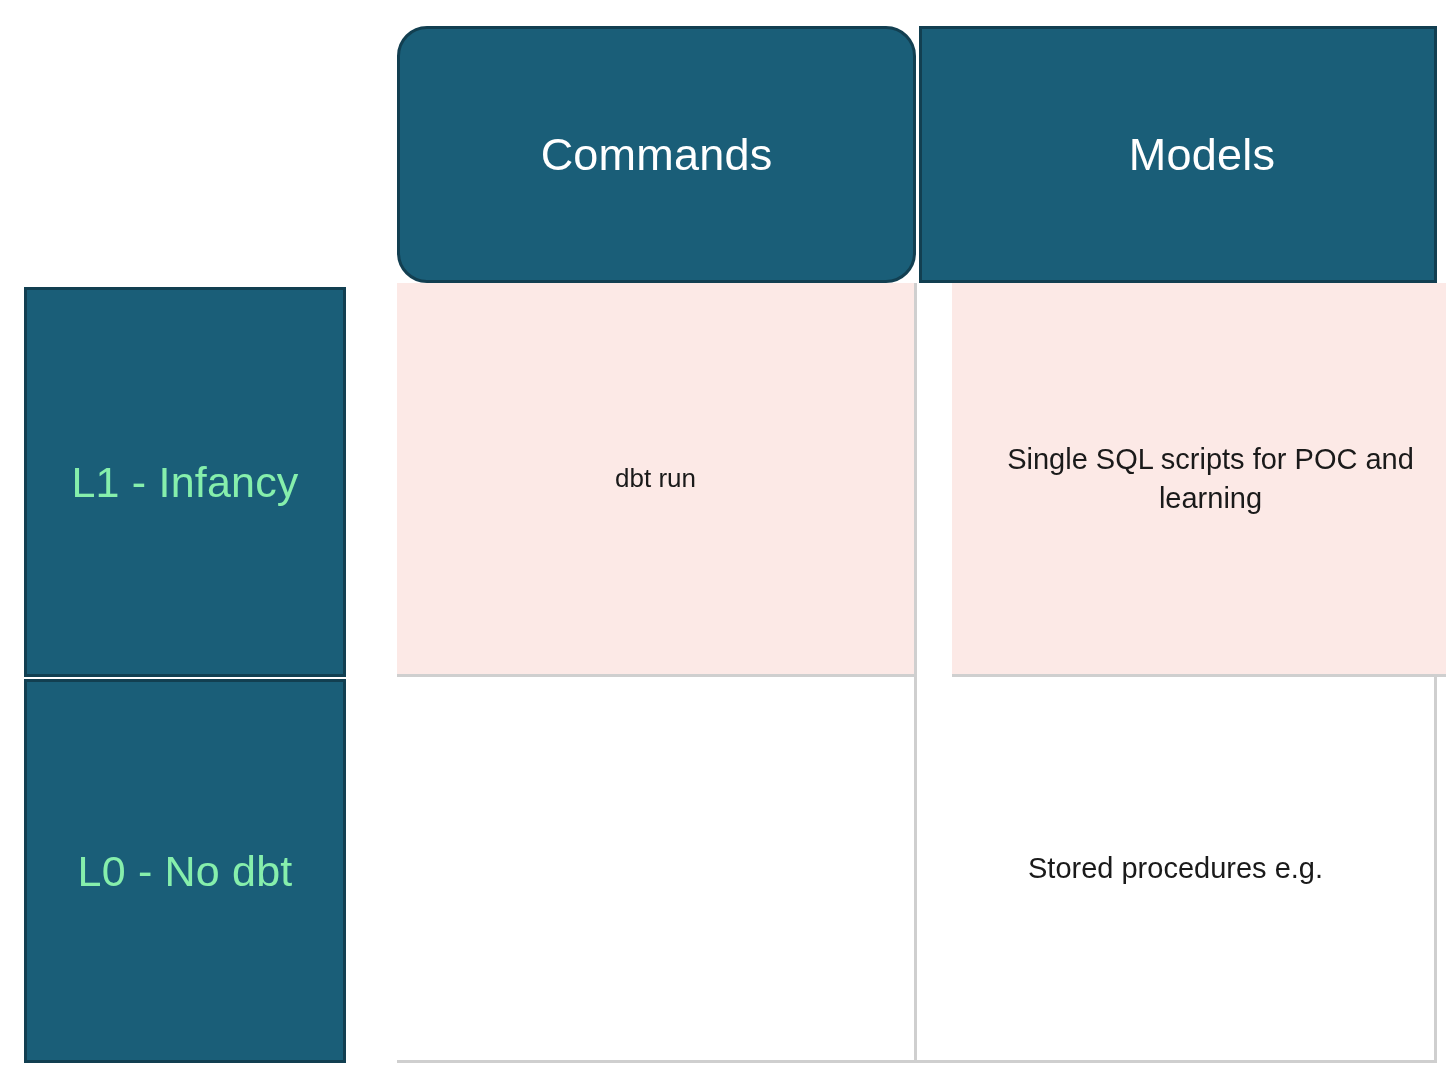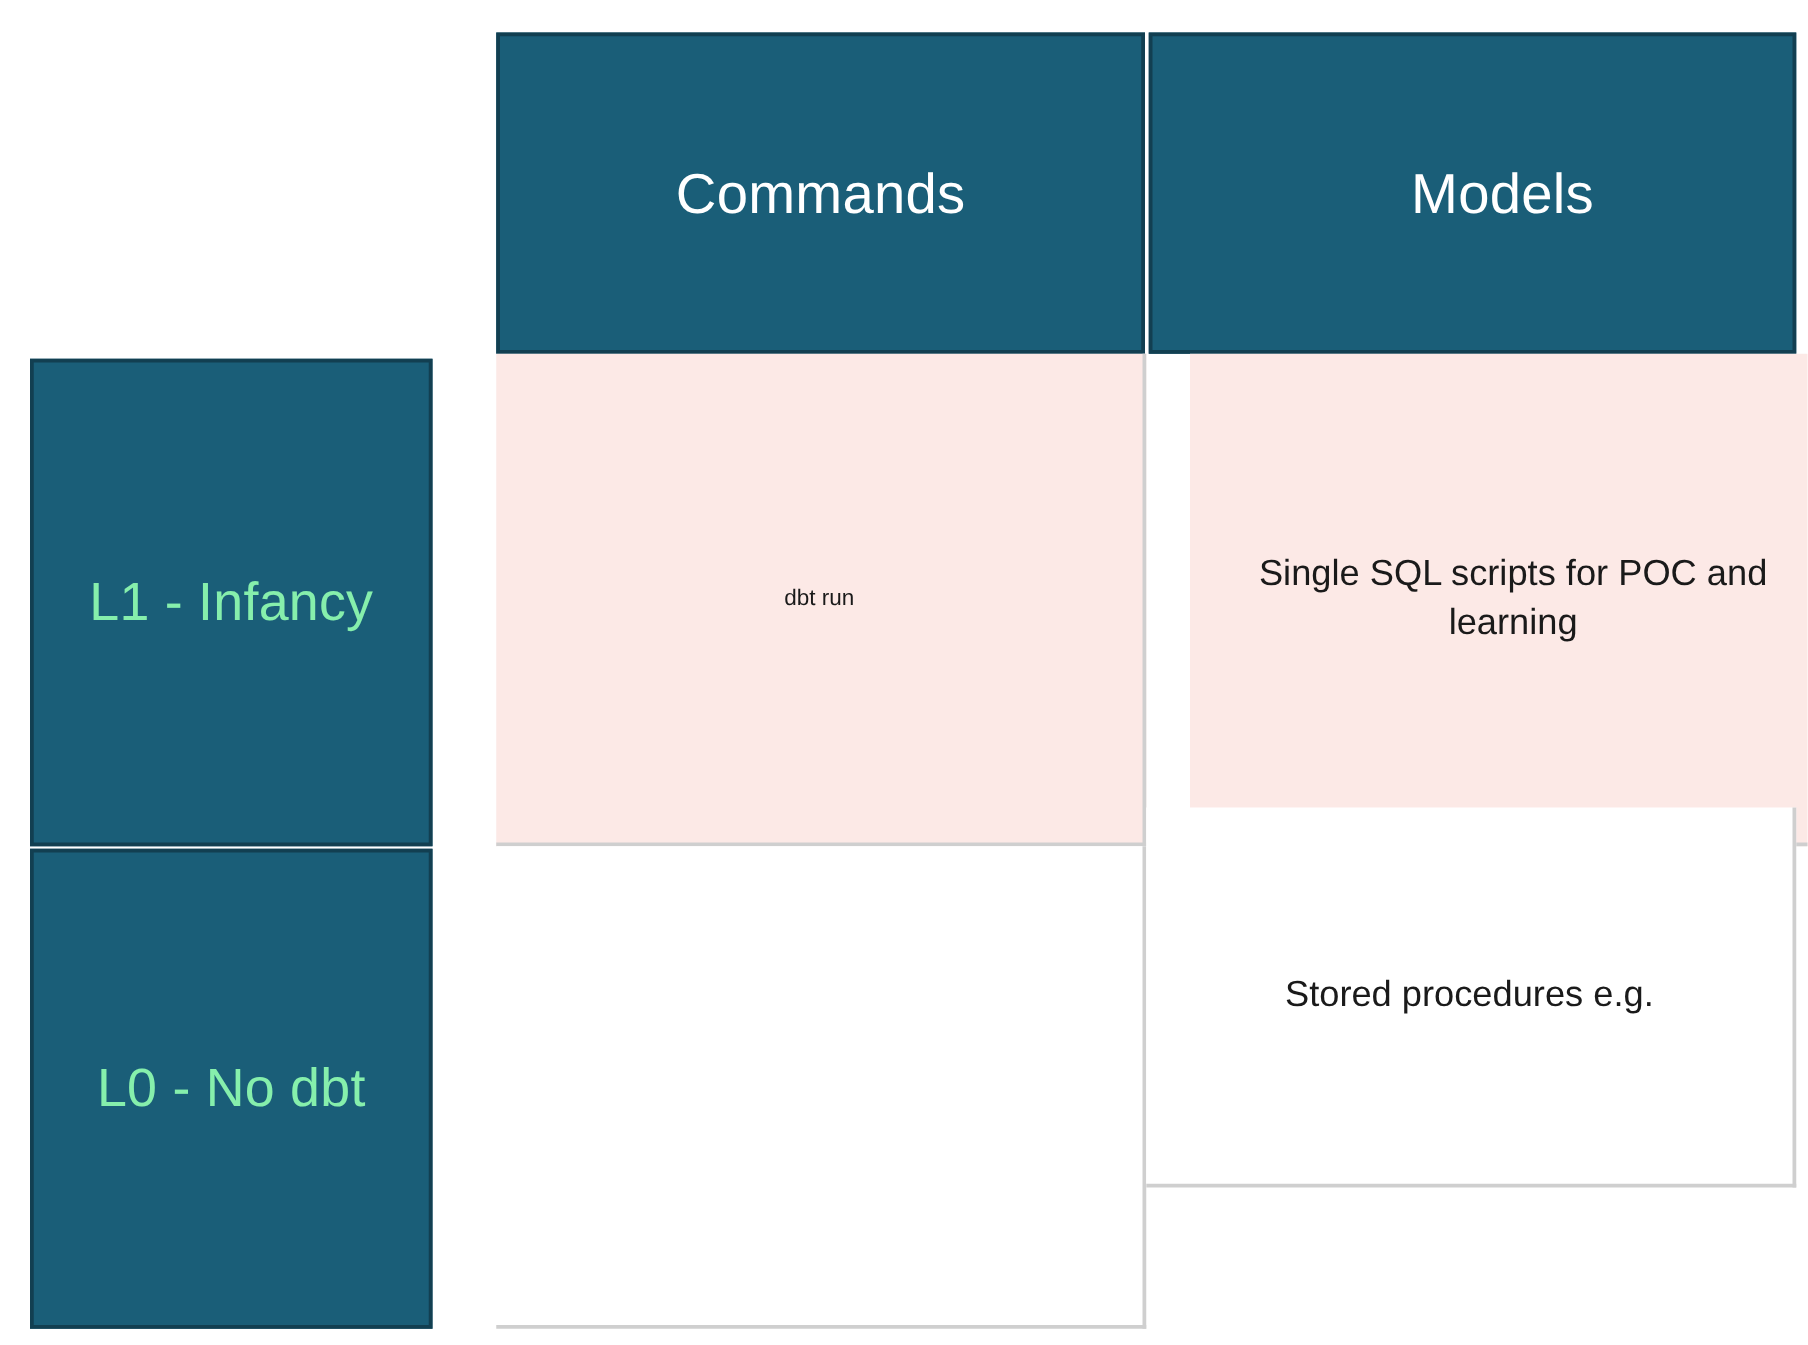"Commands" #col-header-commands { border-radius: none -> 30px }
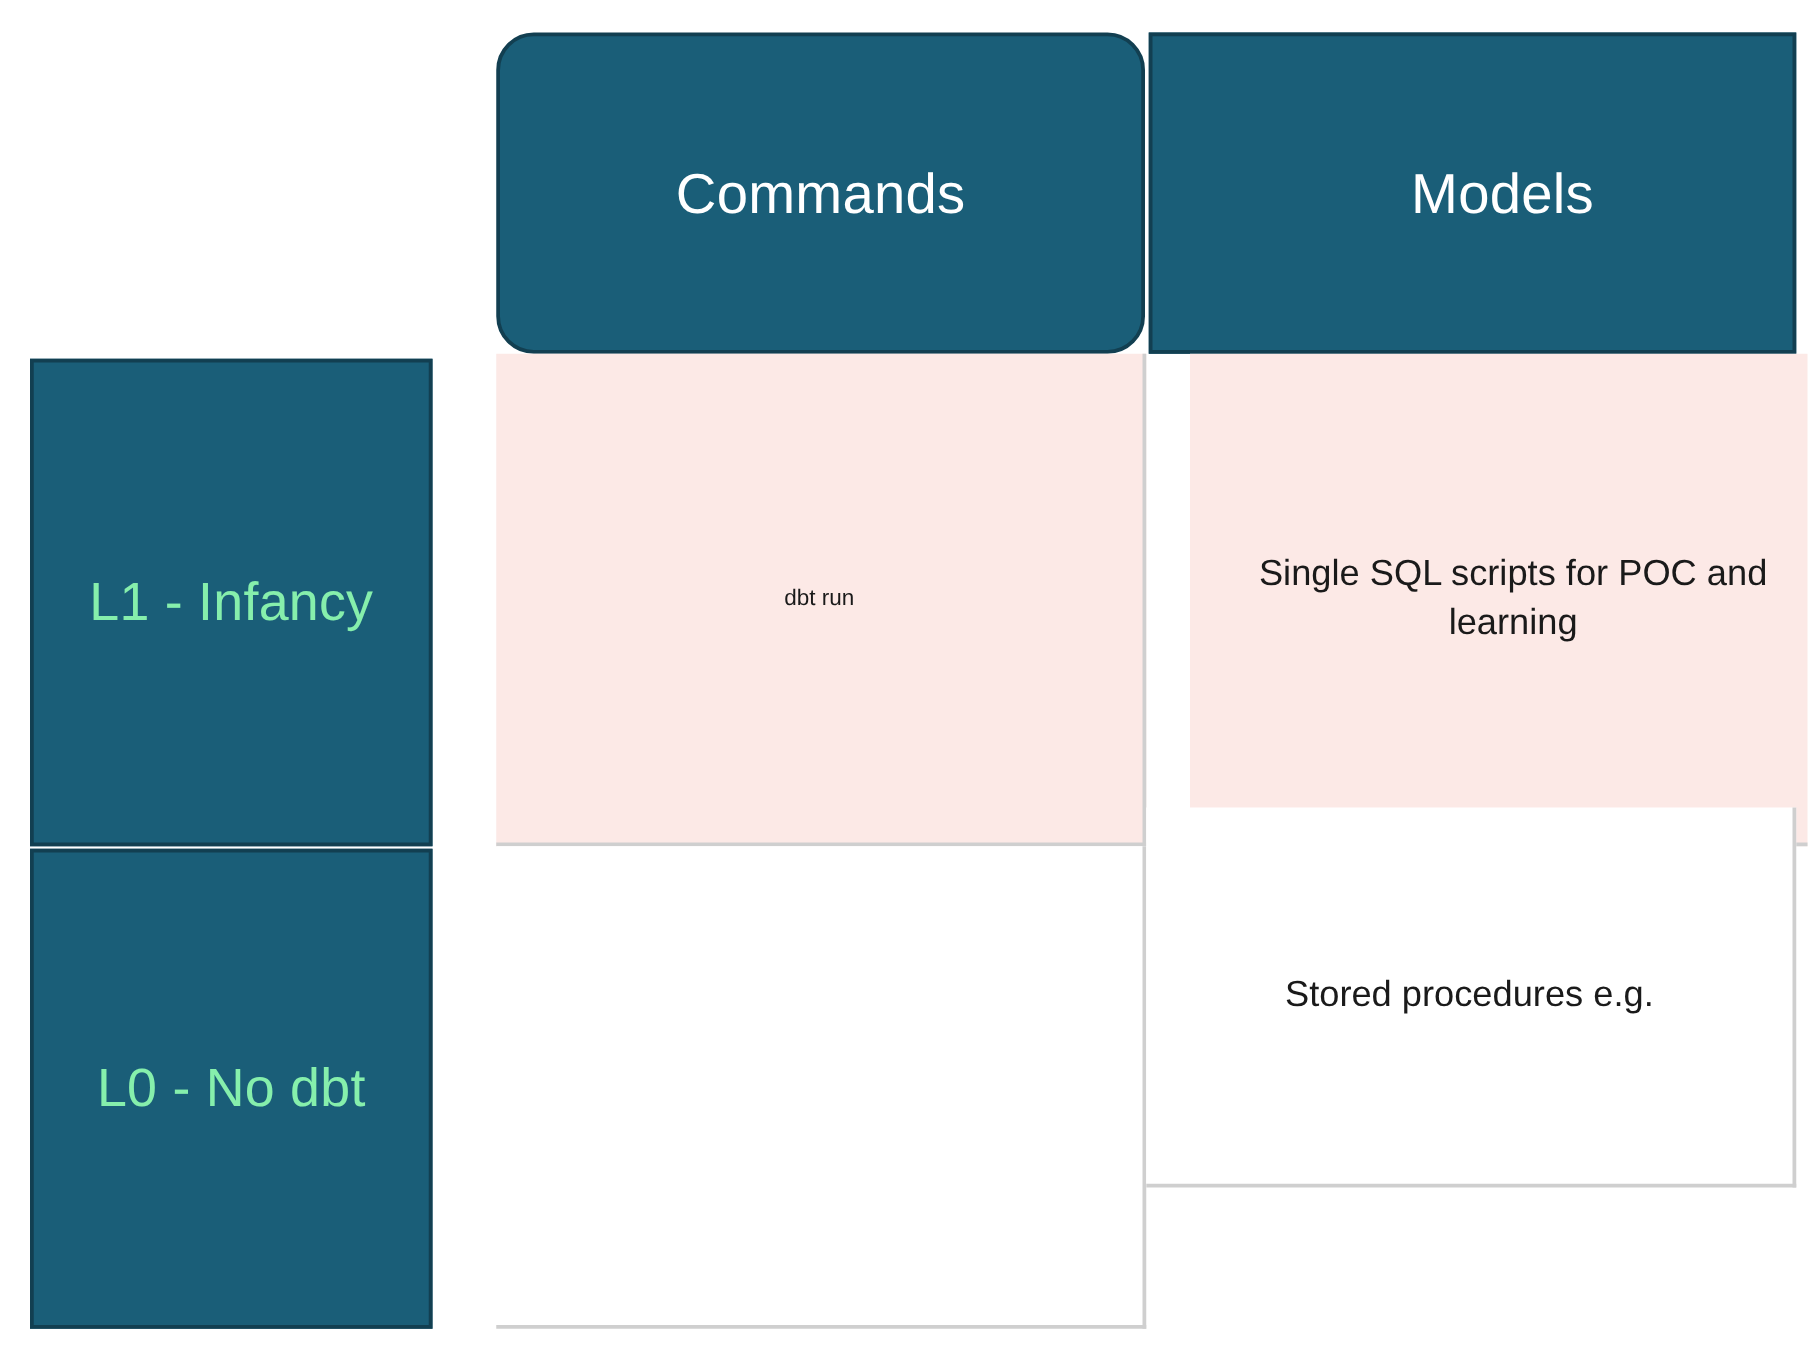"dbt run" #cell-l1-commands .cell-text { font-size: 18px -> 26px }
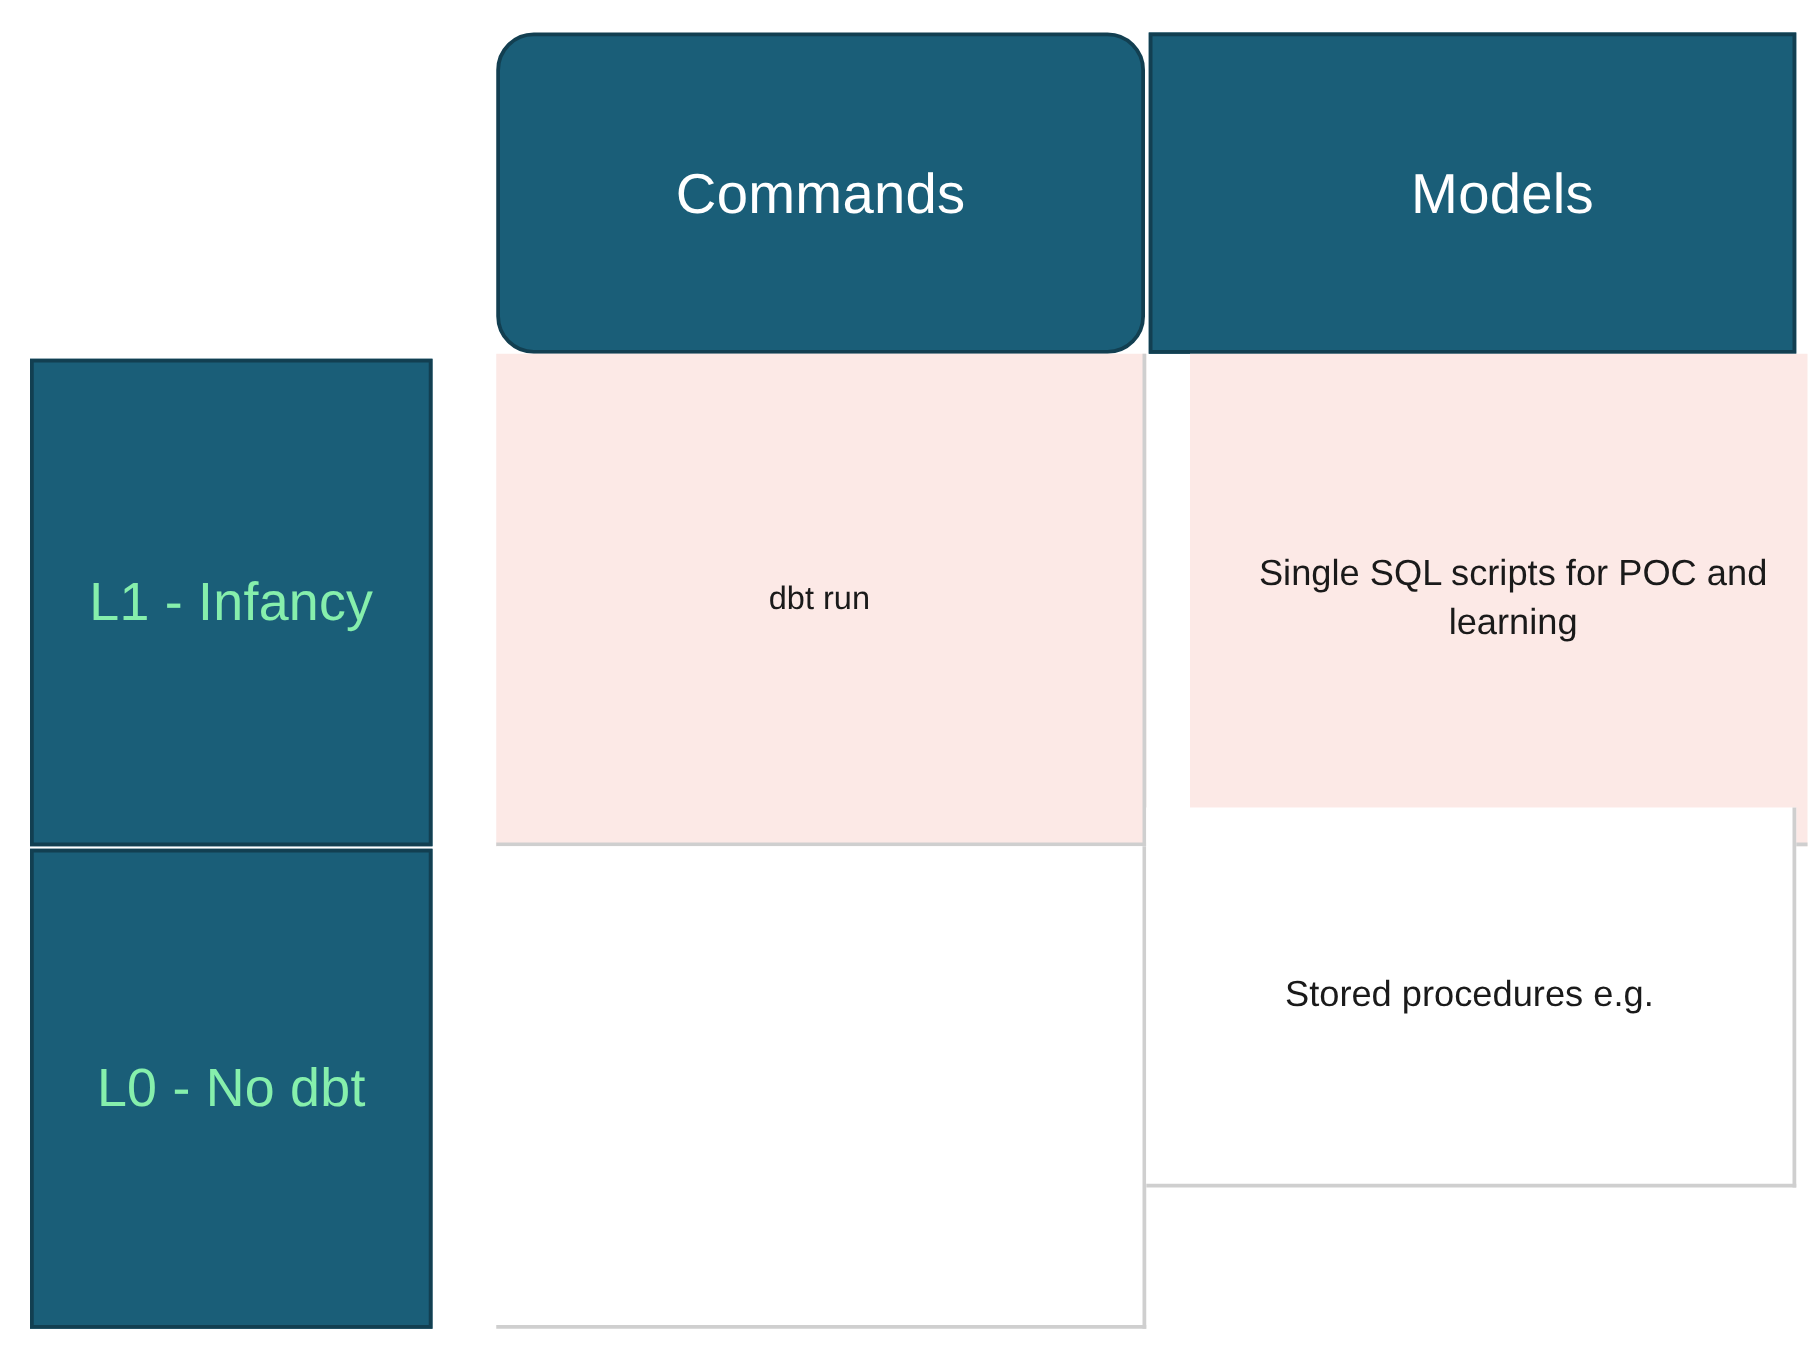"Stored procedures e.g." #cell-l0-models { height: 304px -> 386px; top: 646px -> 677px }
